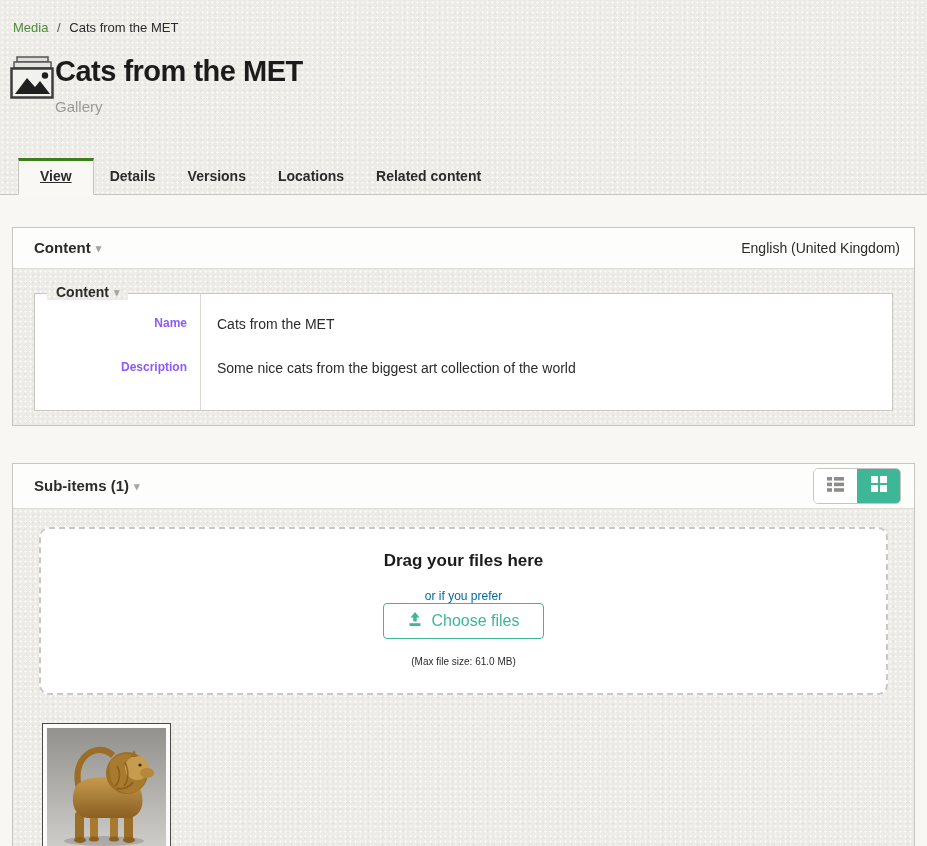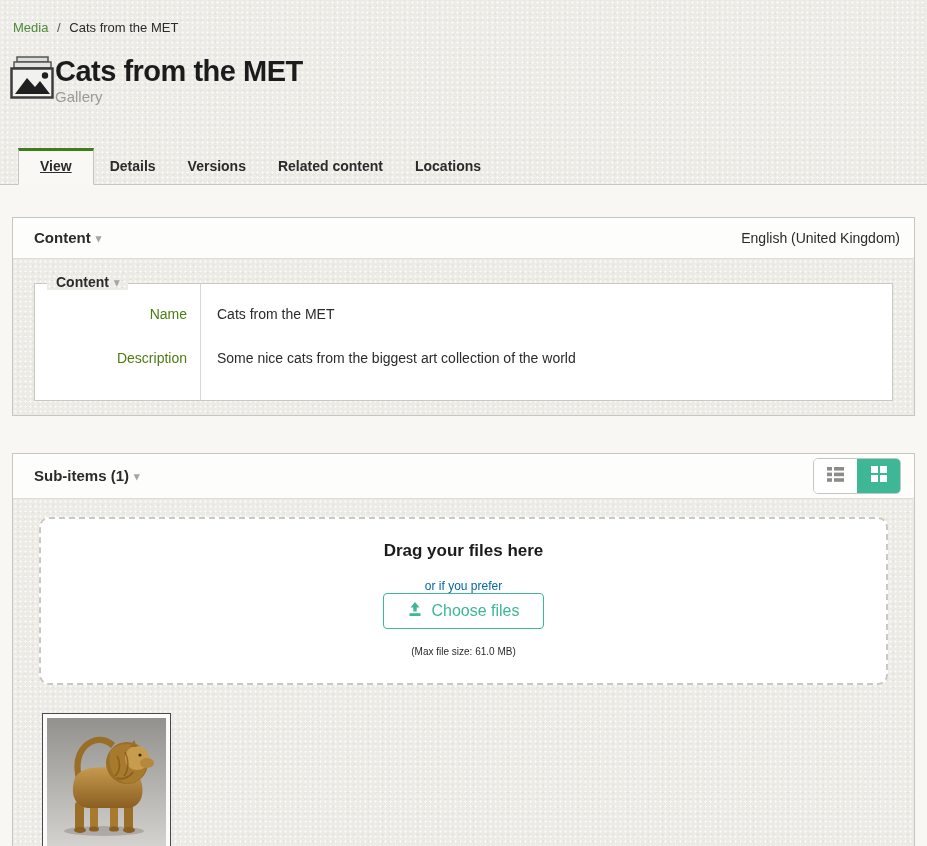"Gallery" .title-text .subtitle { margin-top: 0 -> 10px }
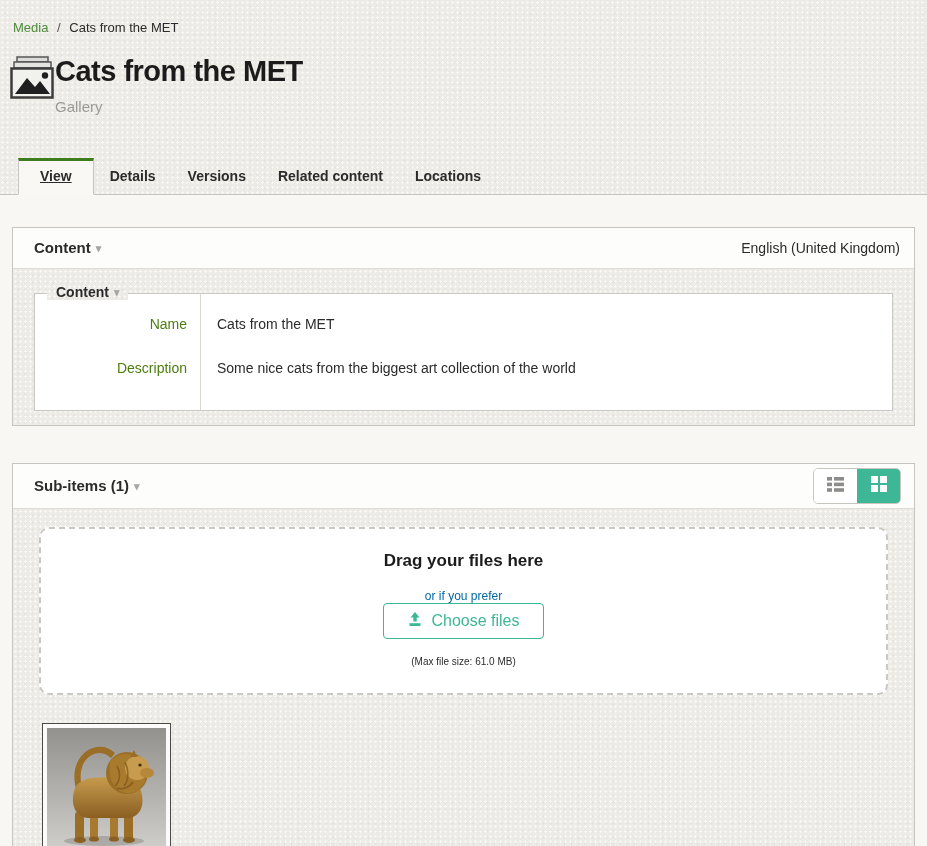"Related content" div.tab { order: before "Locations" -> after "Locations" }
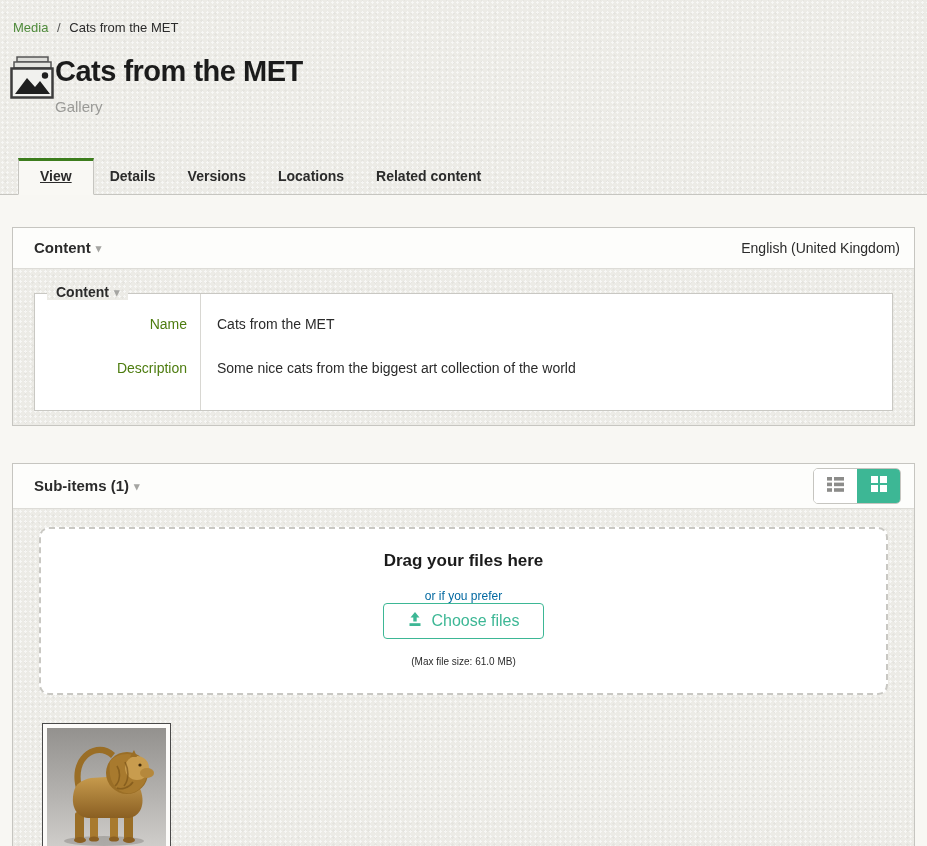"Name" .field-label { color: #4d7c0f -> #8b5cf6; font-size: 14px -> 12px; font-weight: normal -> bold }
